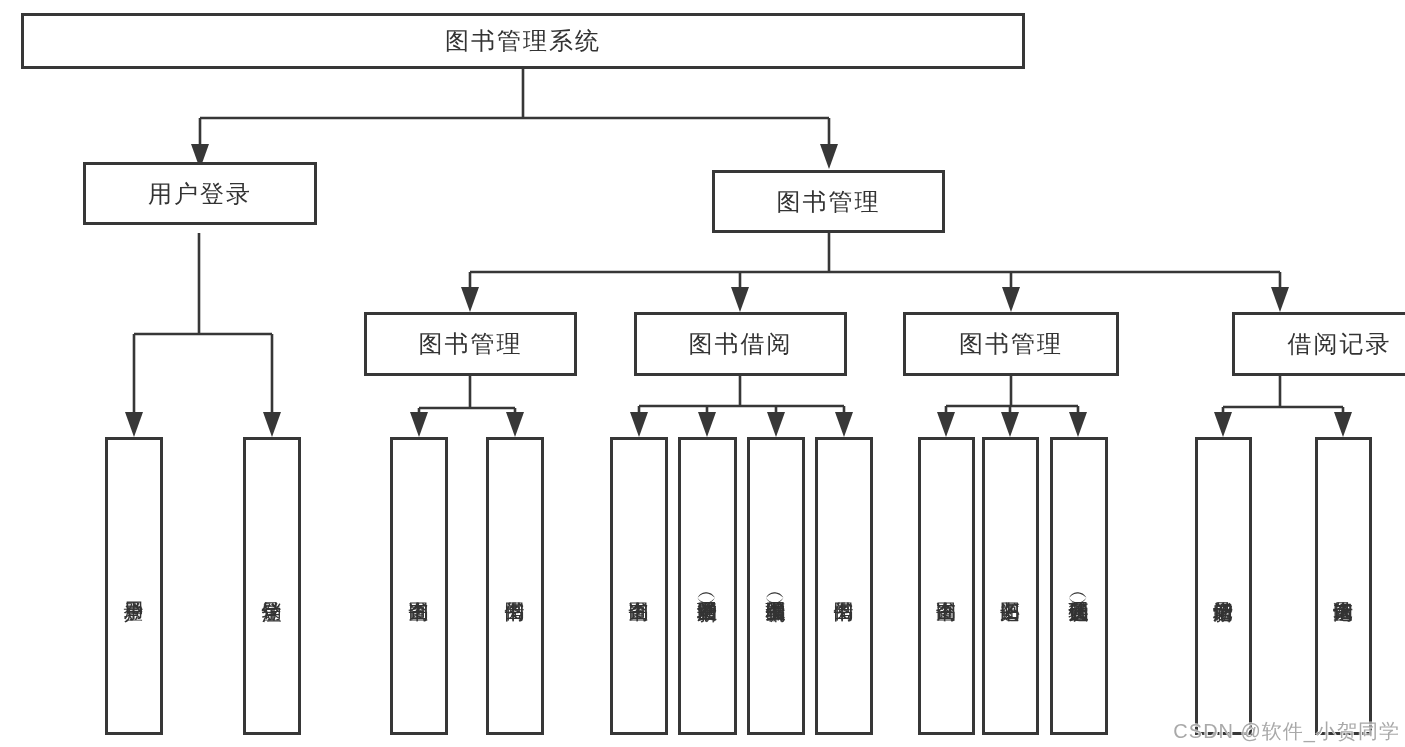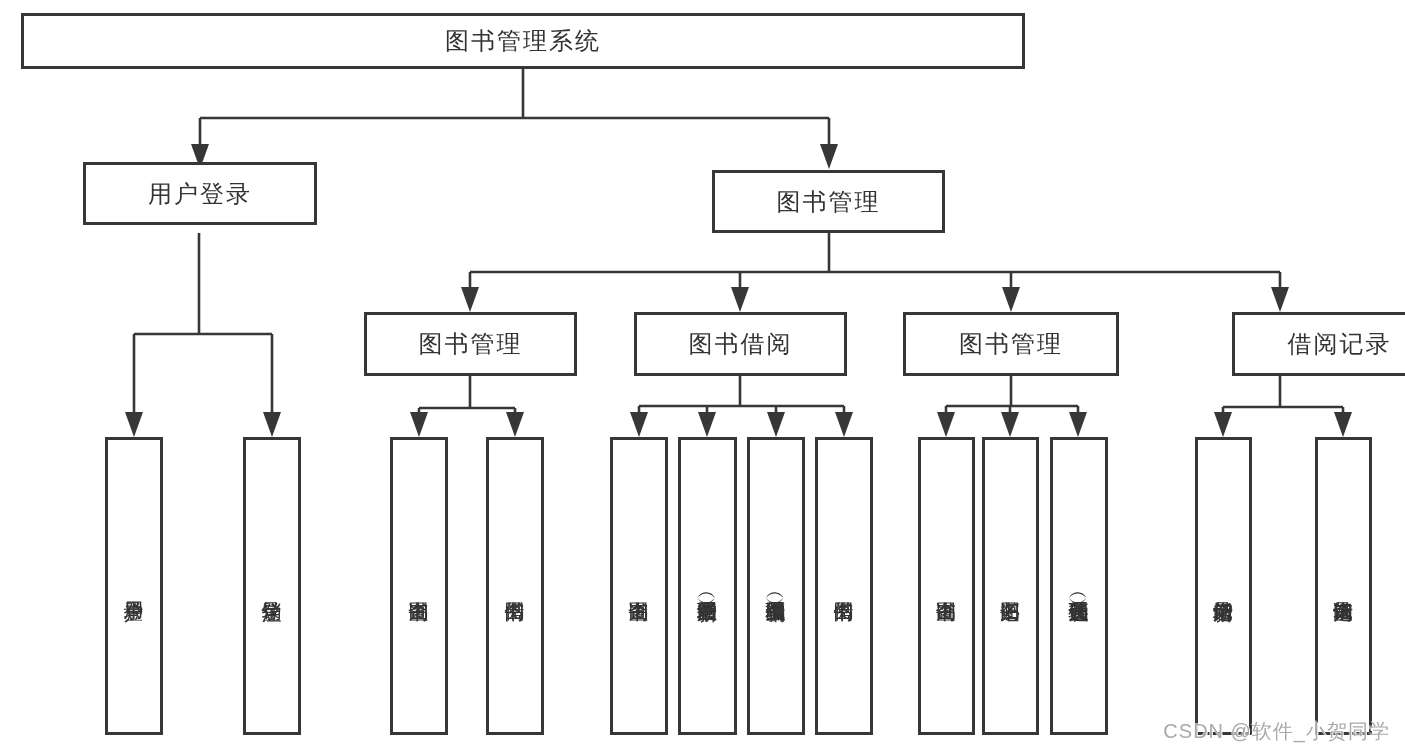"CSDN @软件_小贺同学" .watermark { right: 15px -> 5px }
